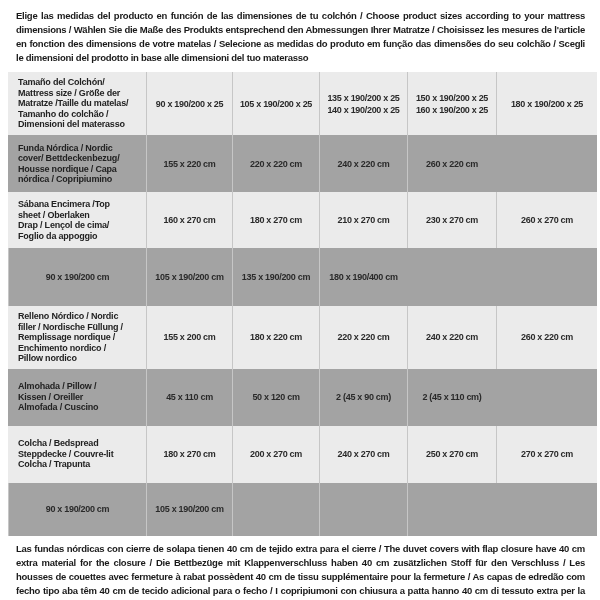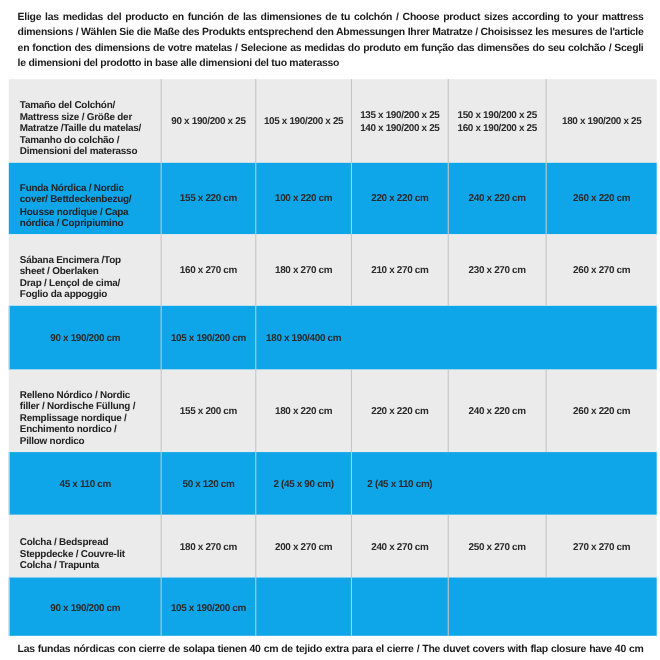"Tamaño del Colchón/" .cell.label { padding: 18px 4px 5px 10px -> 5px 4px 5px 10px }
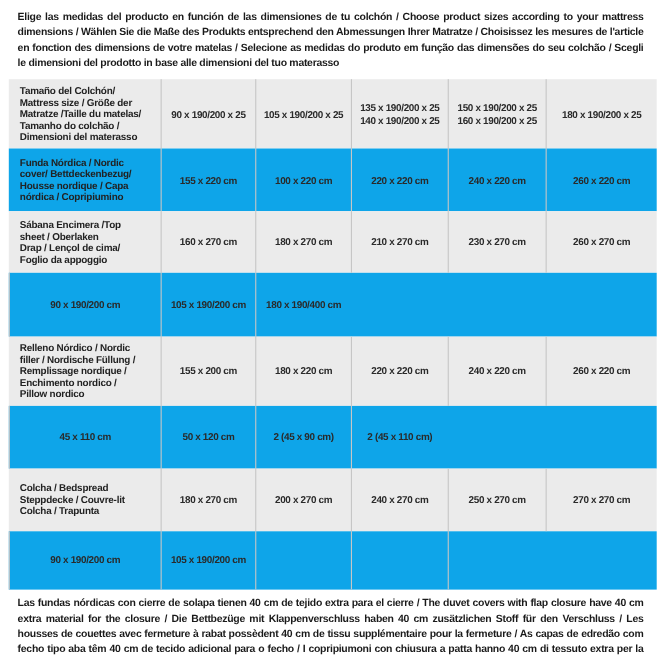"Funda Nórdica / Nordic" .row { background: #0ea5e9 -> #a3a3a3 }
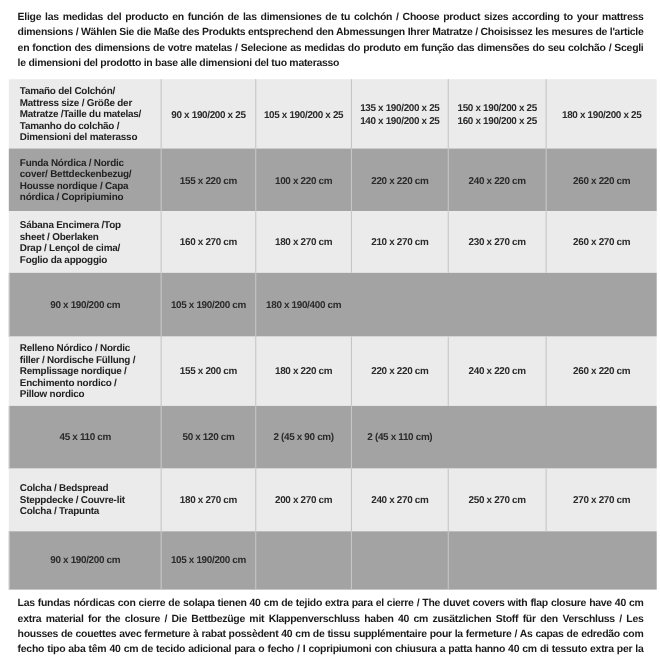"100 x 220 cm" div.cell { html: <div>100 x 220 cm</div> -> none }
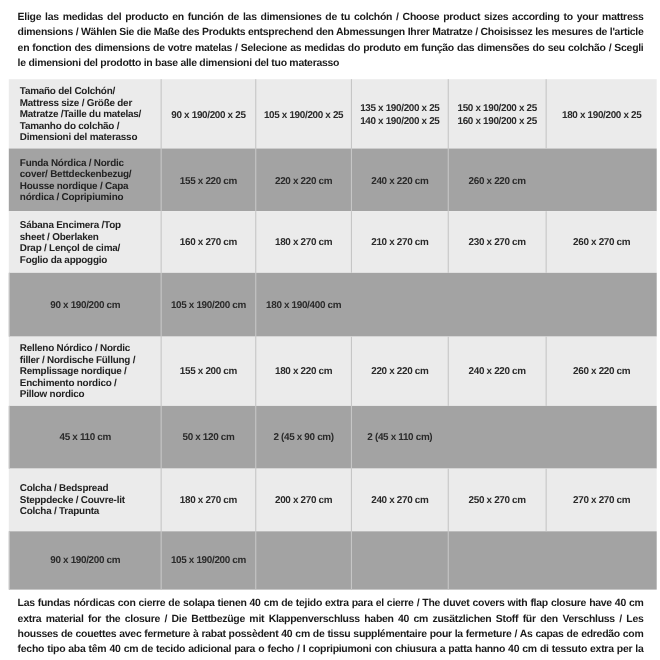"135 x 190/200 cm" div.cell { html: none -> <div>135 x 190/200 cm</div> }
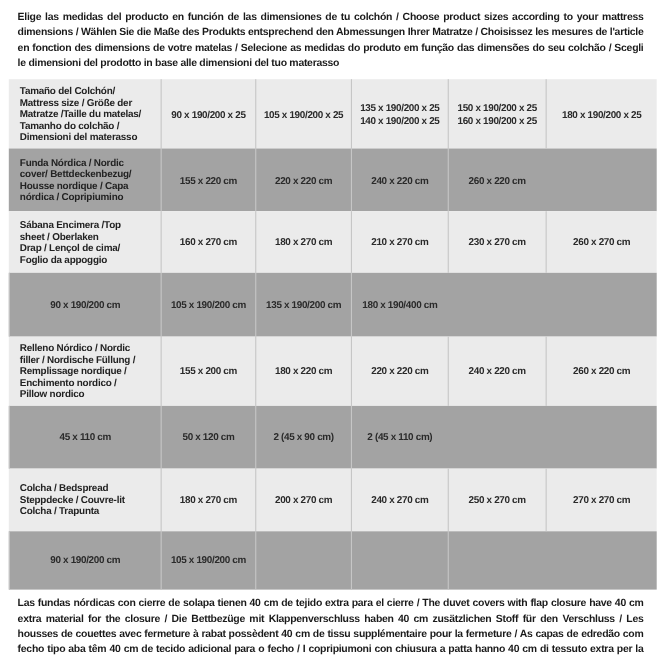"Almohada / Pillow /" div.cell { html: none -> <div>Almohada / Pillow / Kissen / Oreiller Almofada / Cuscino</div> }
